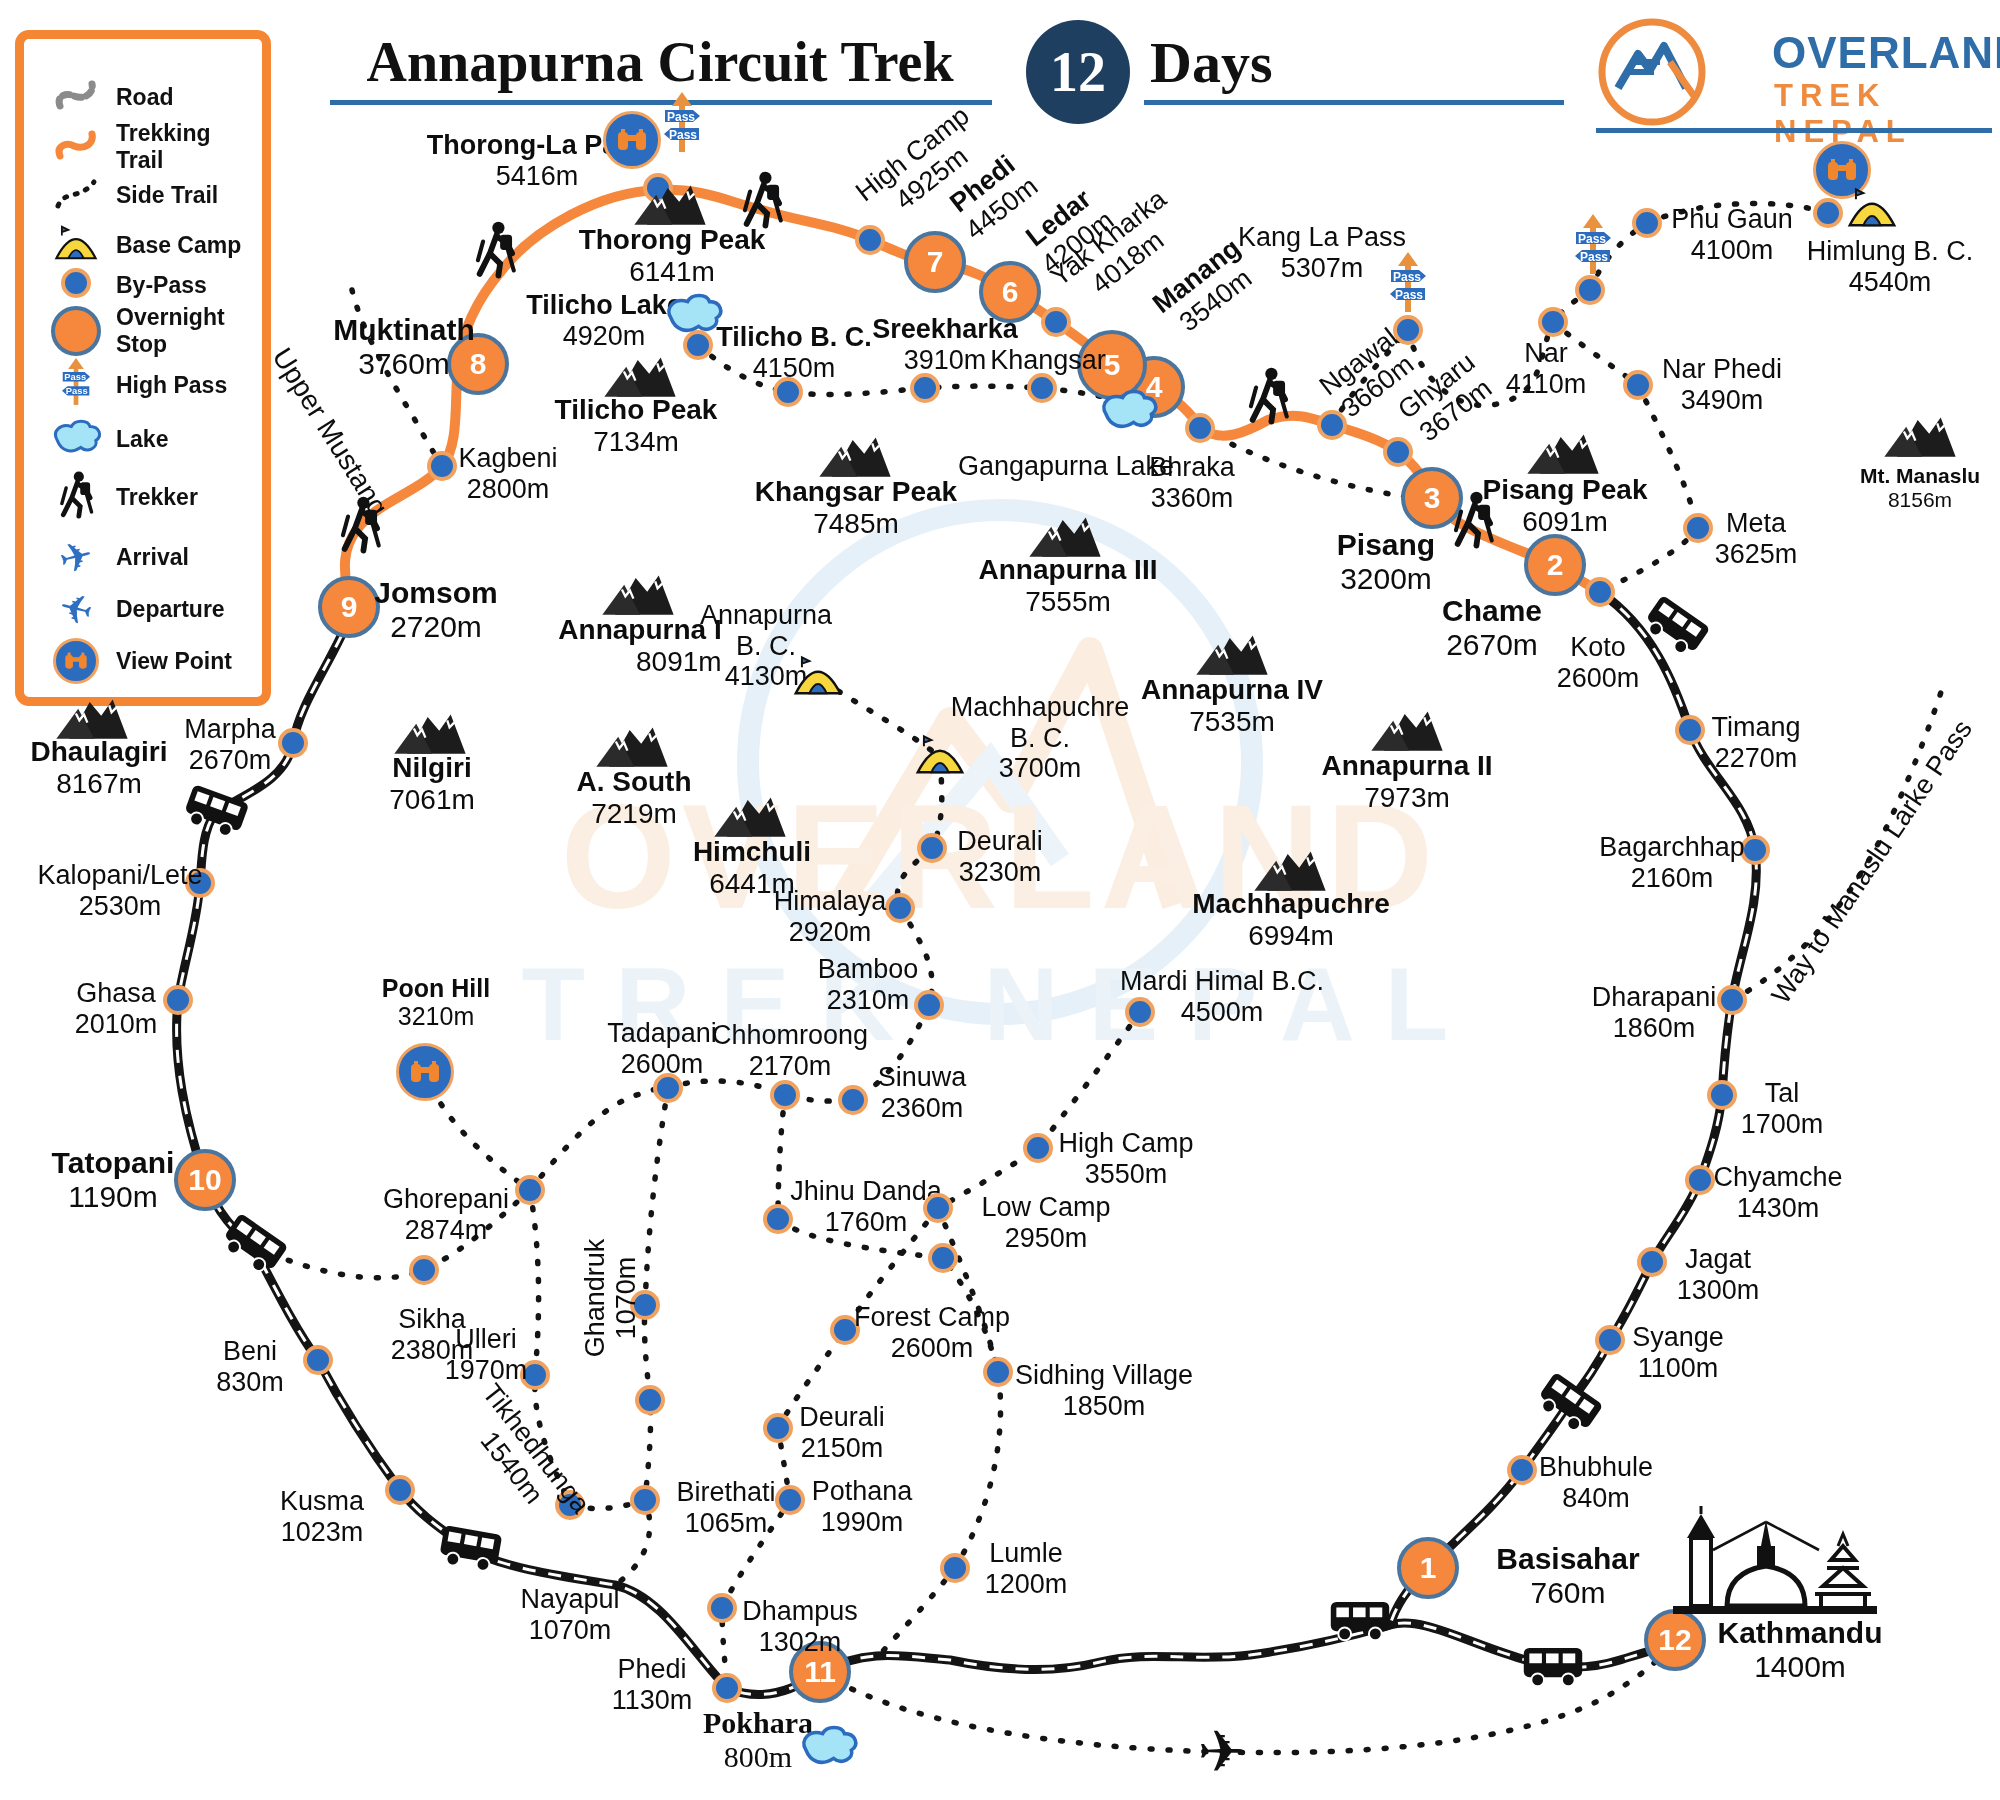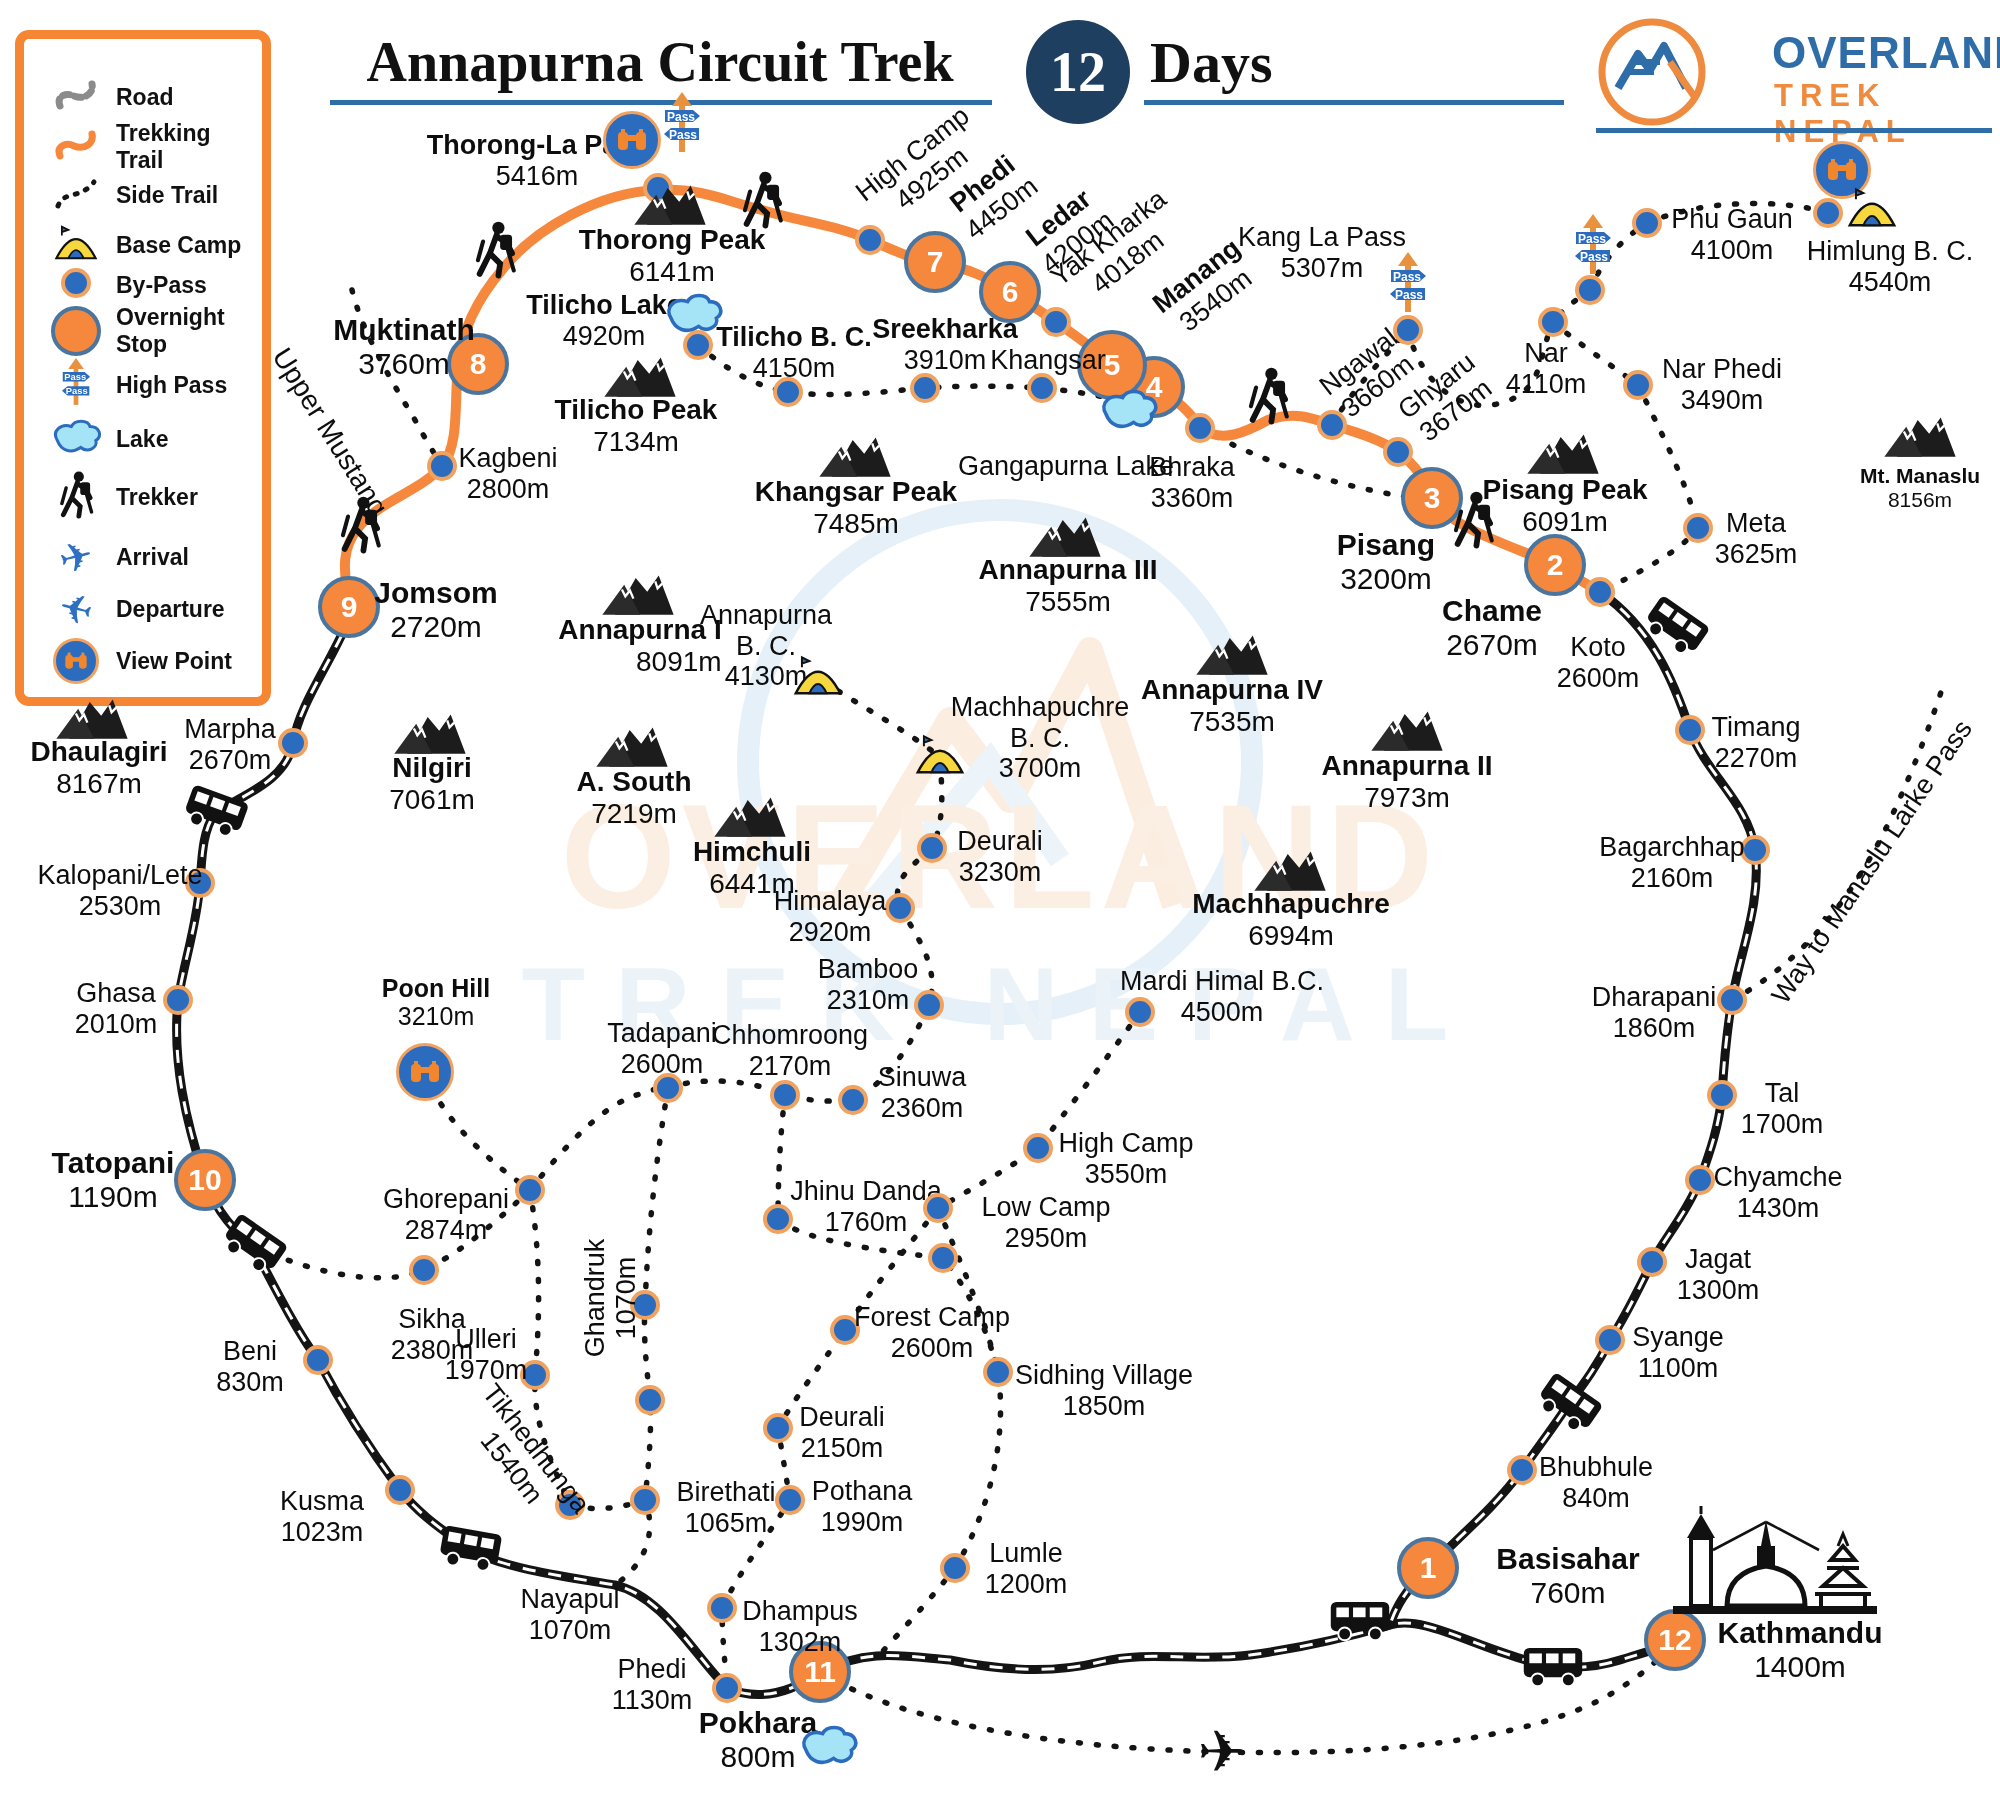"Pokhara" div.lbl { font-family: none -> Liberation Serif, serif }
